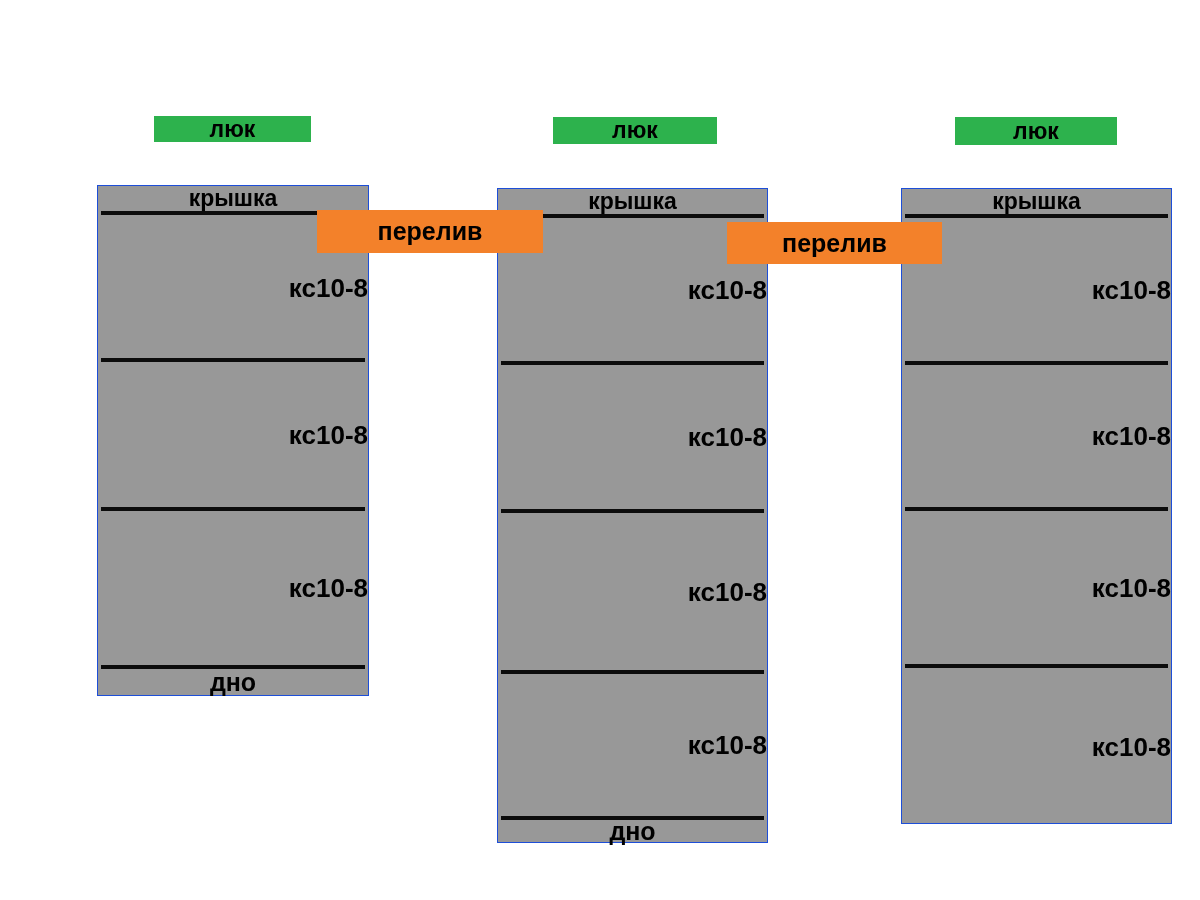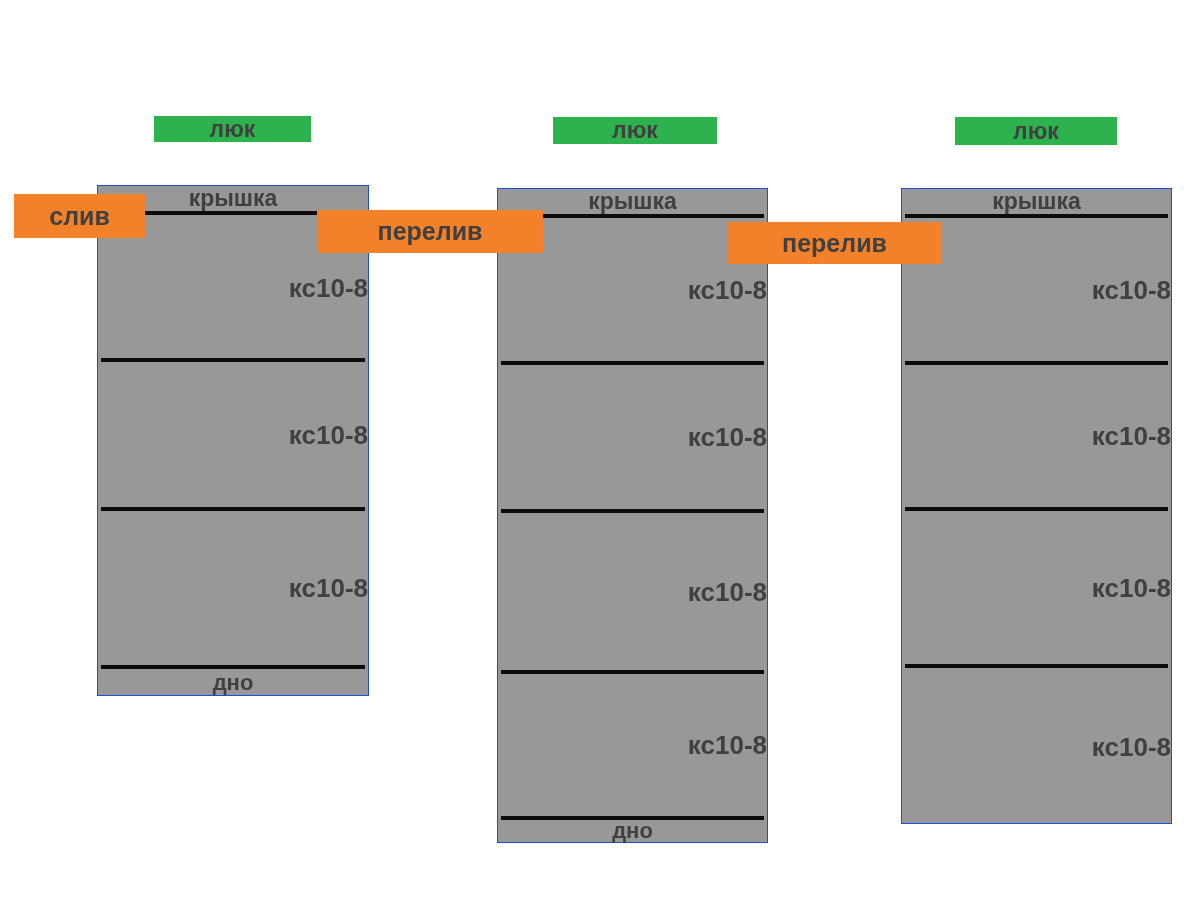"люк" .canvas { color: #404040 -> #000000 }
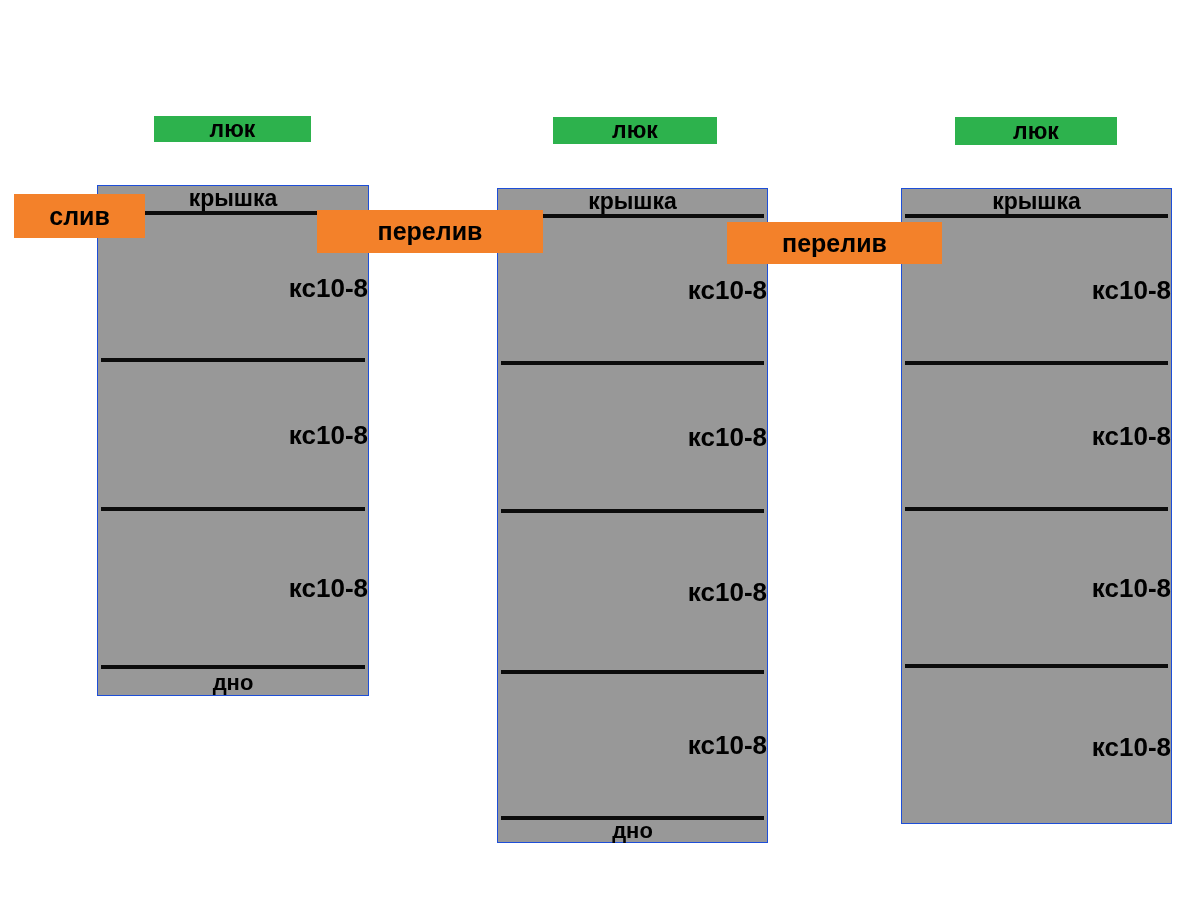"слив" div.connector { html: <div> <span>слив</span> </div> -> none }
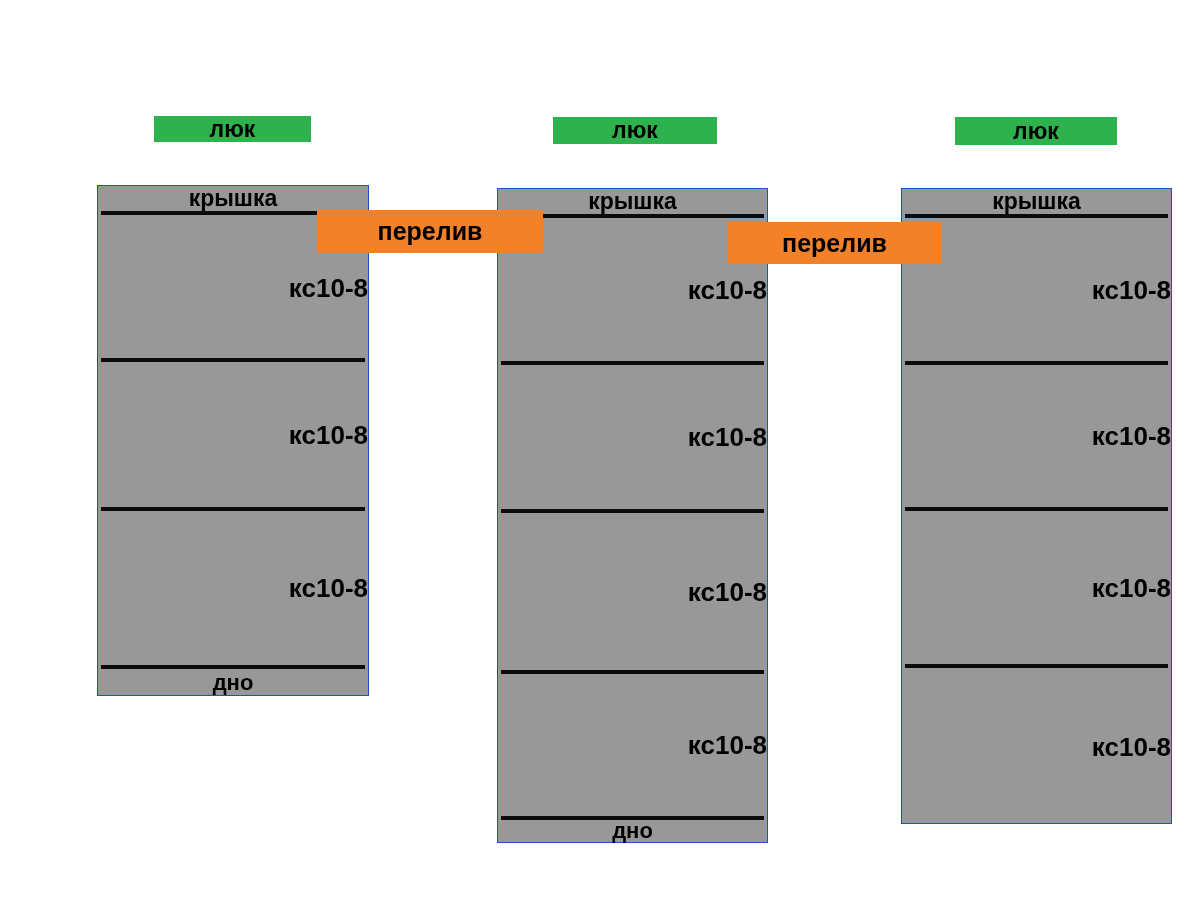"дно" .bottom-label { font-size: 22px -> 25px }
